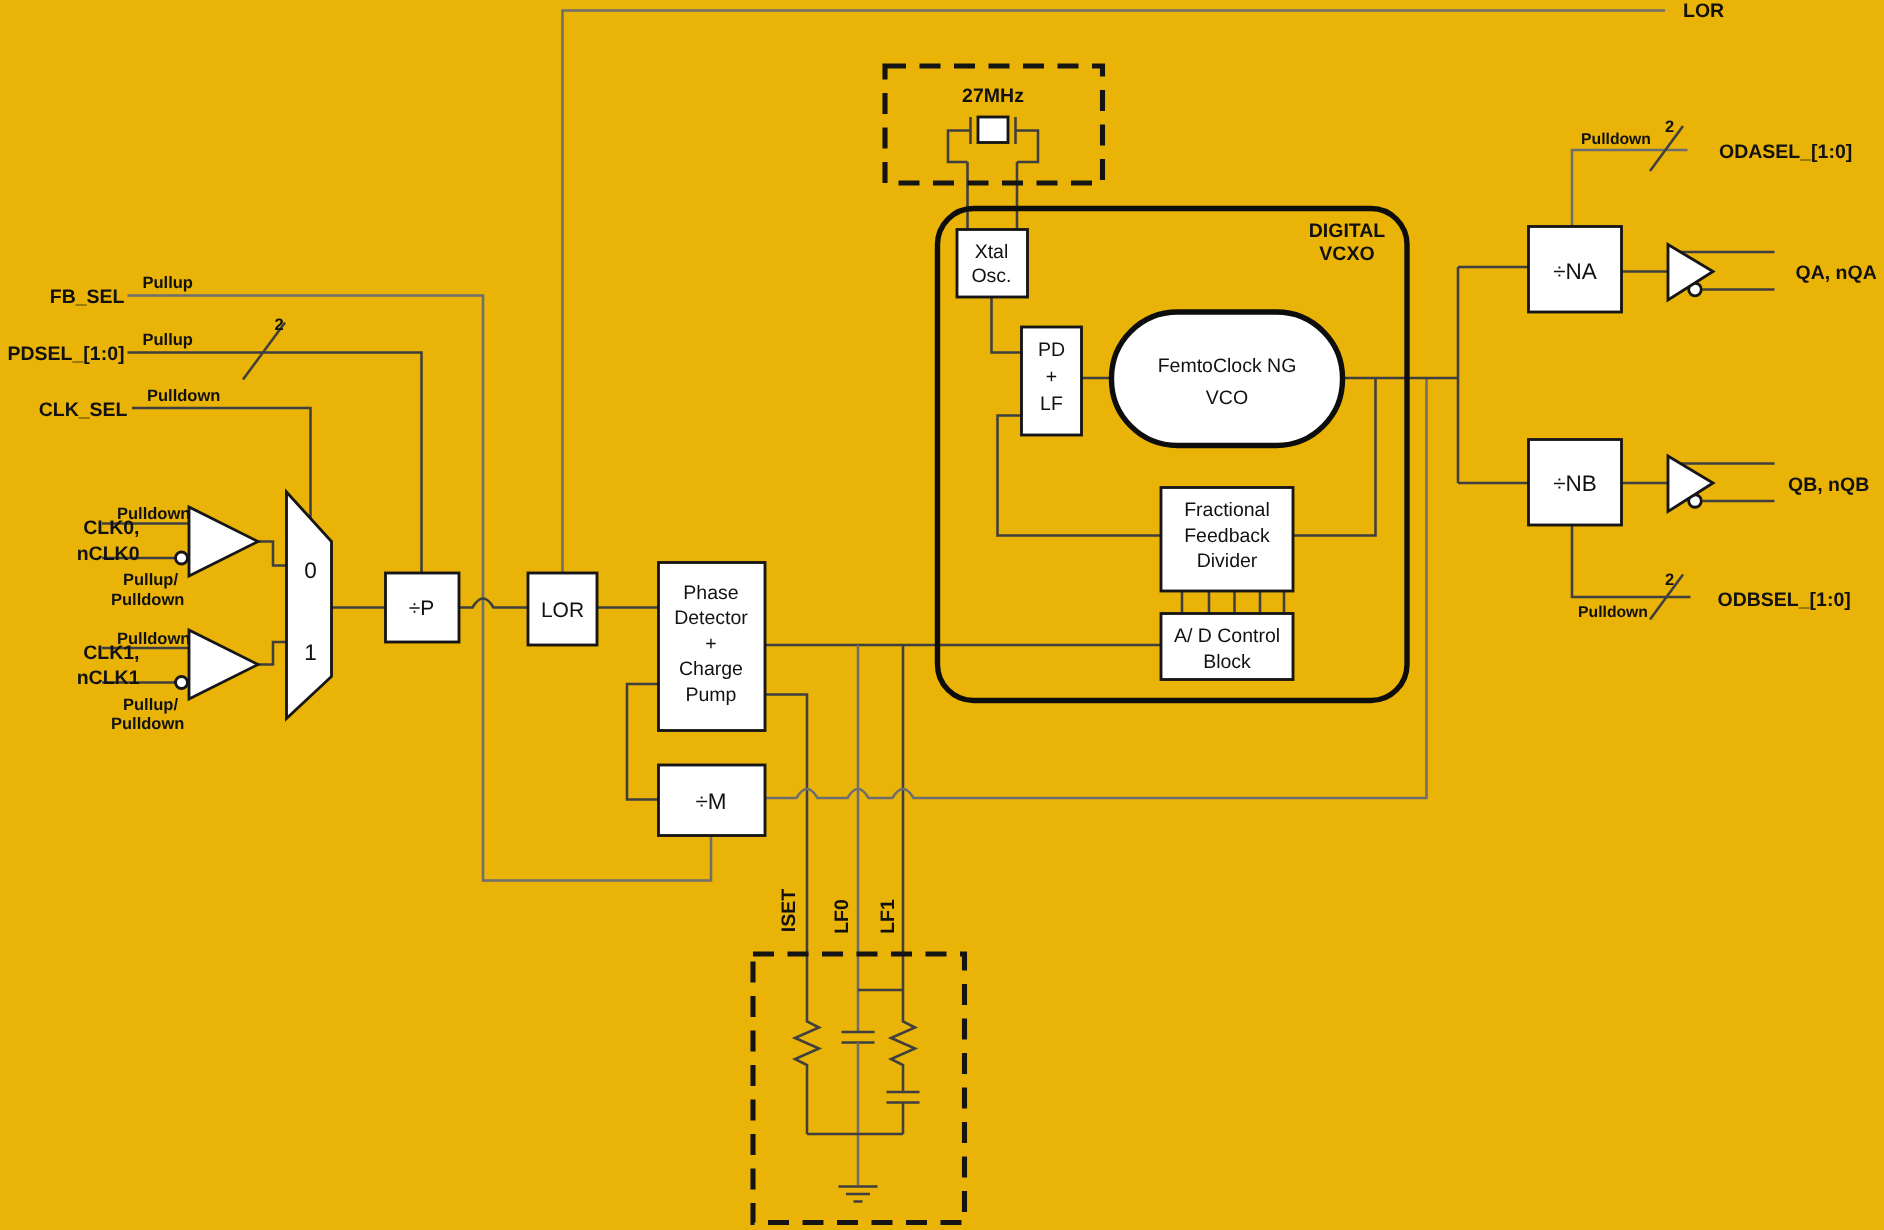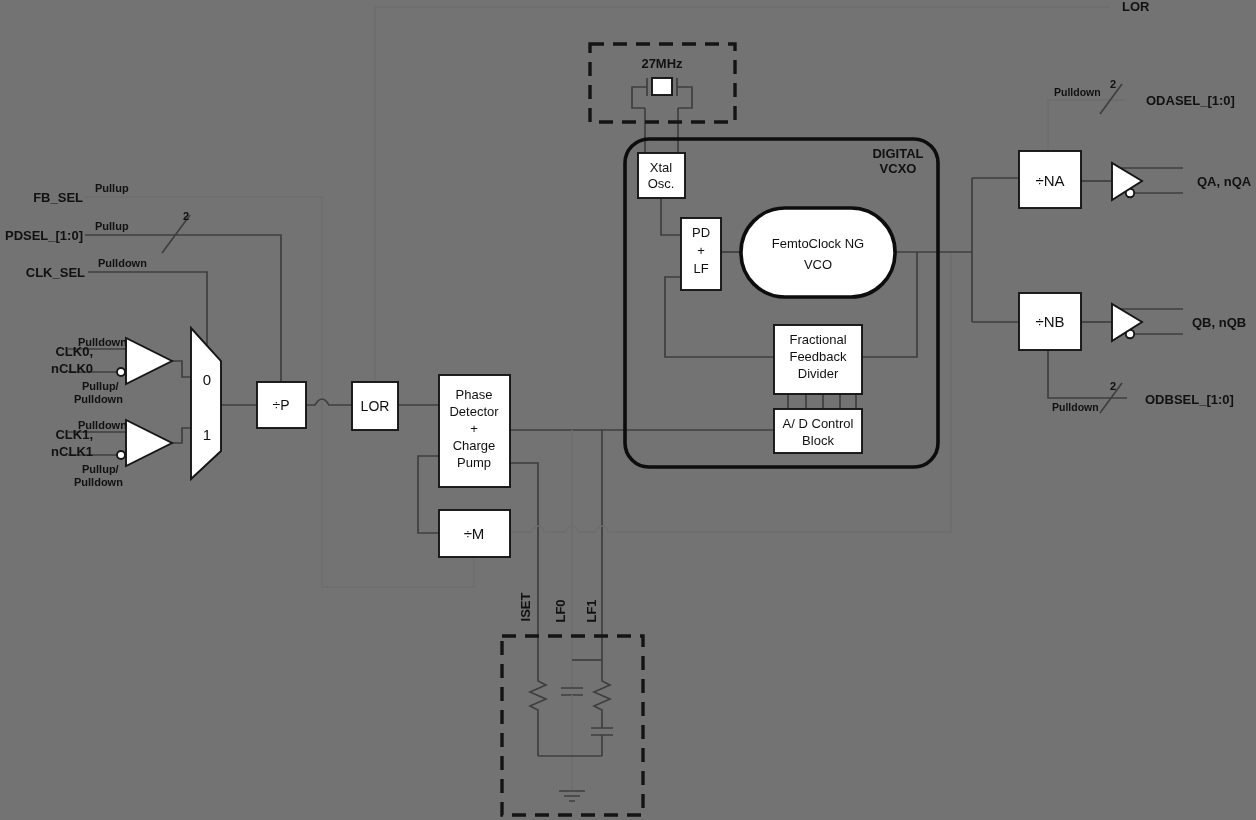"LOR" .stage { background: #737373 -> #eab308 }
